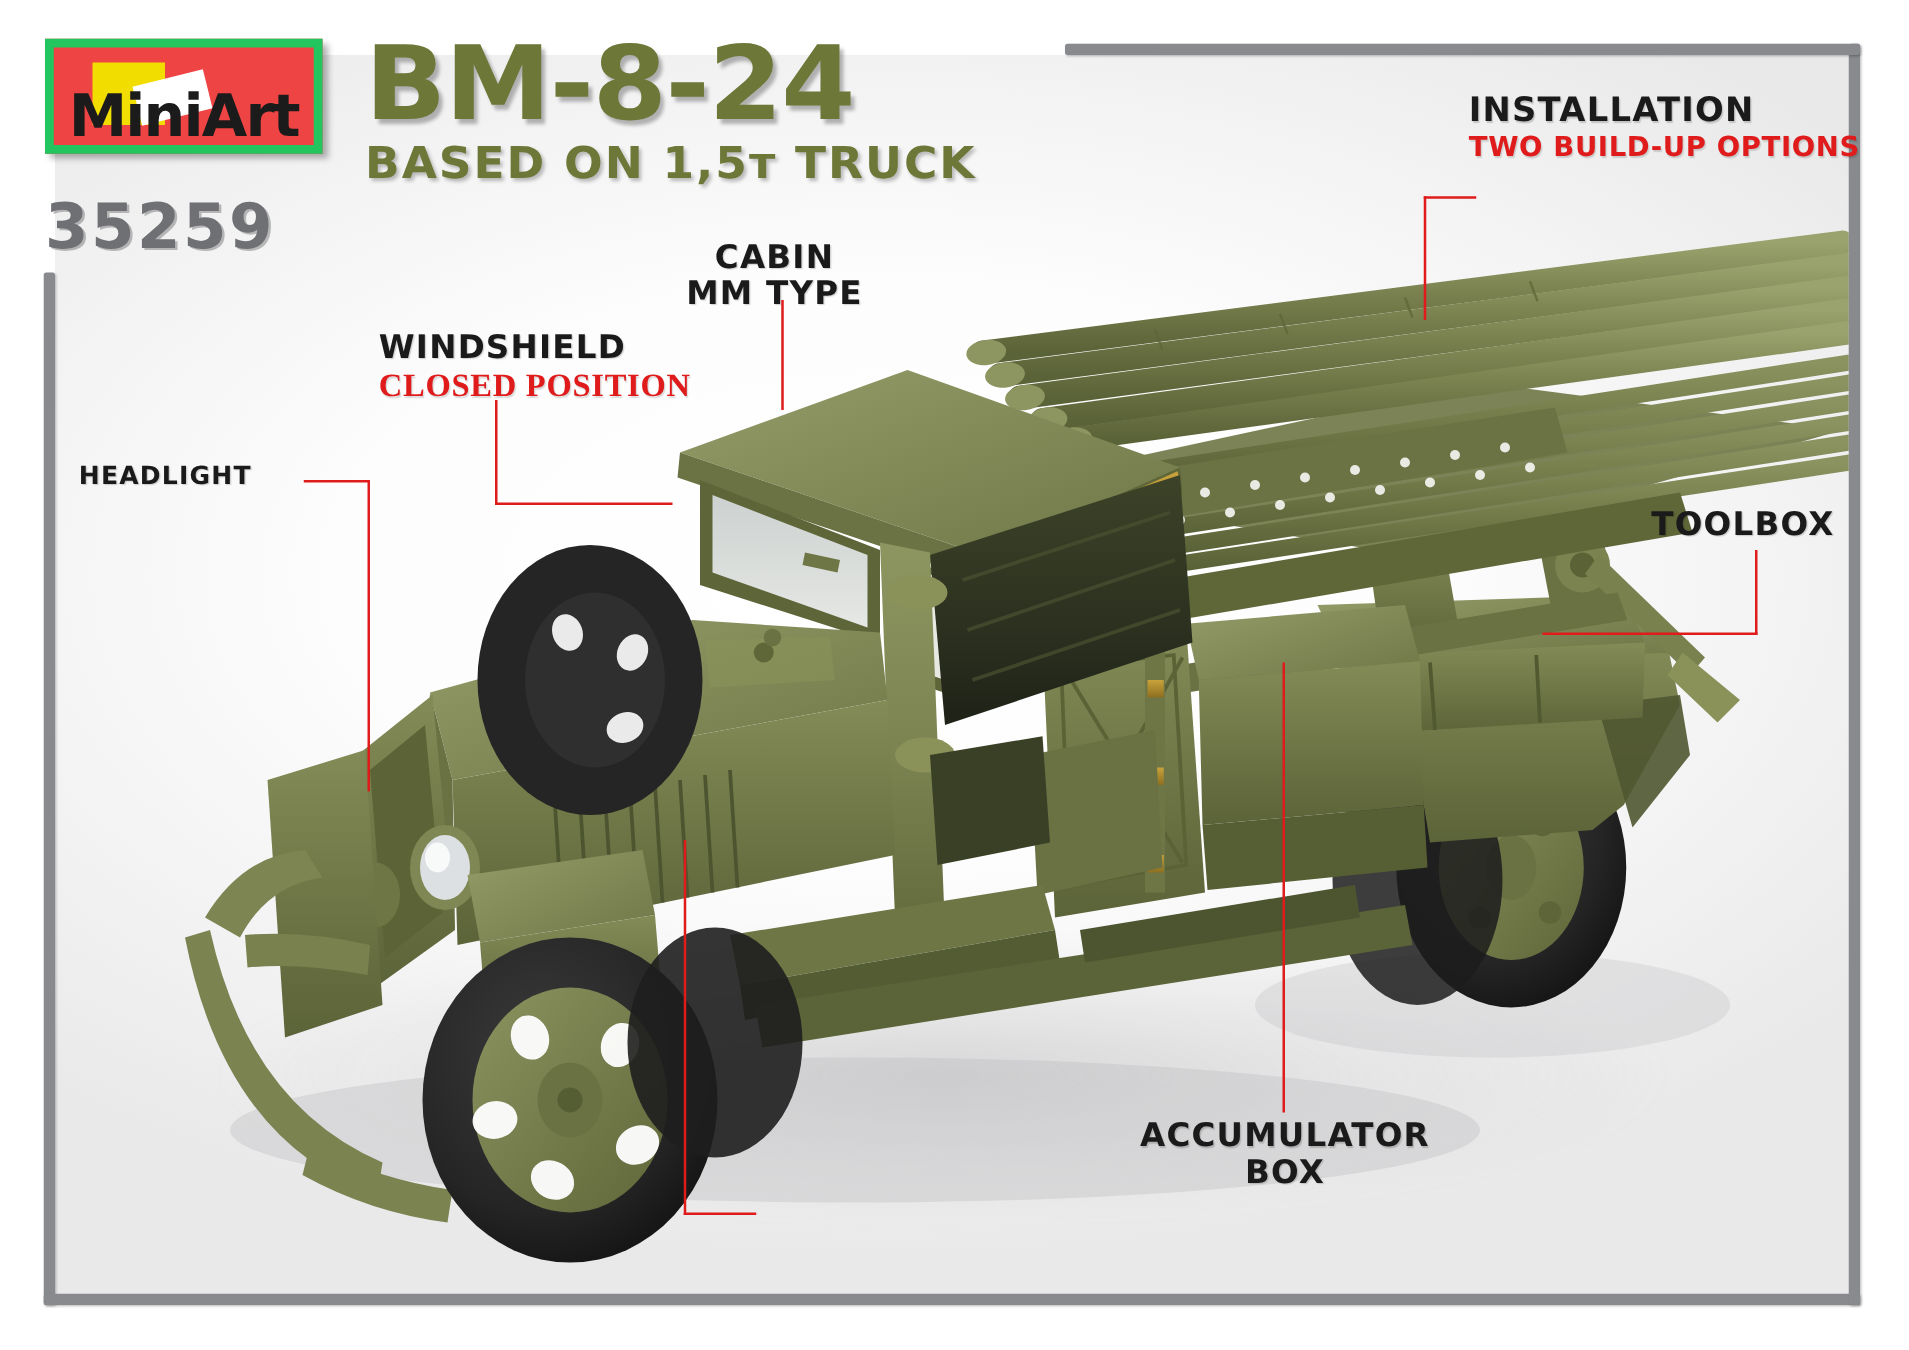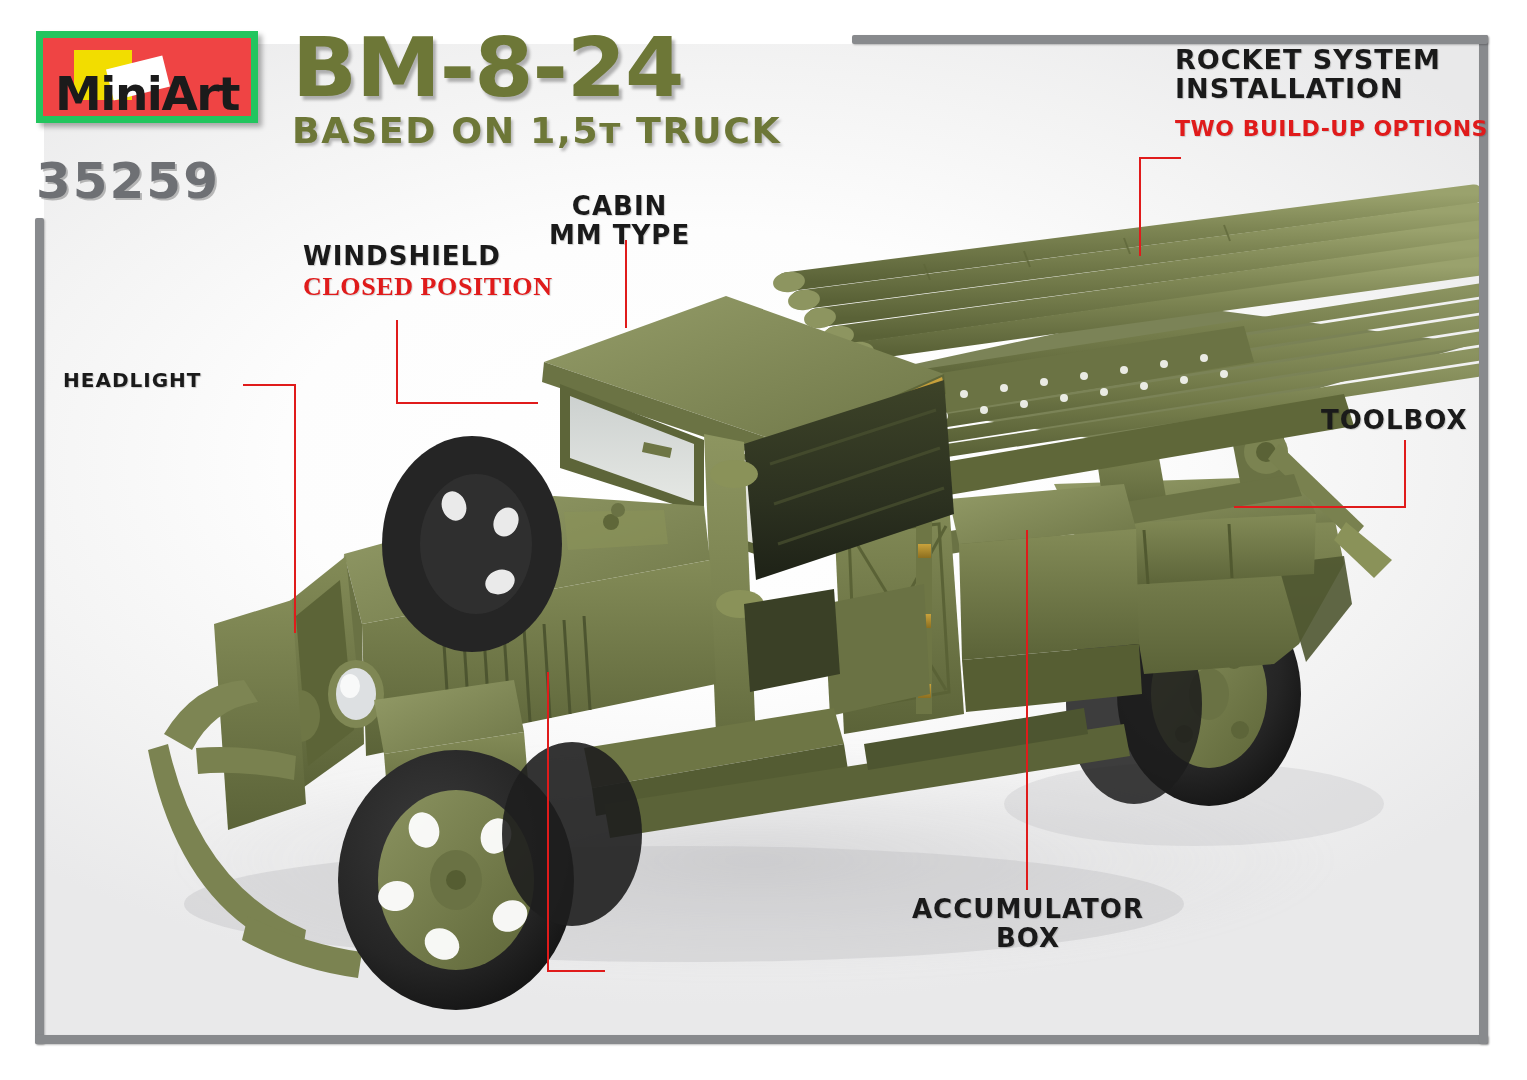"ROCKET SYSTEM" span { html: <span>ROCKET SYSTEM</span> -> none }
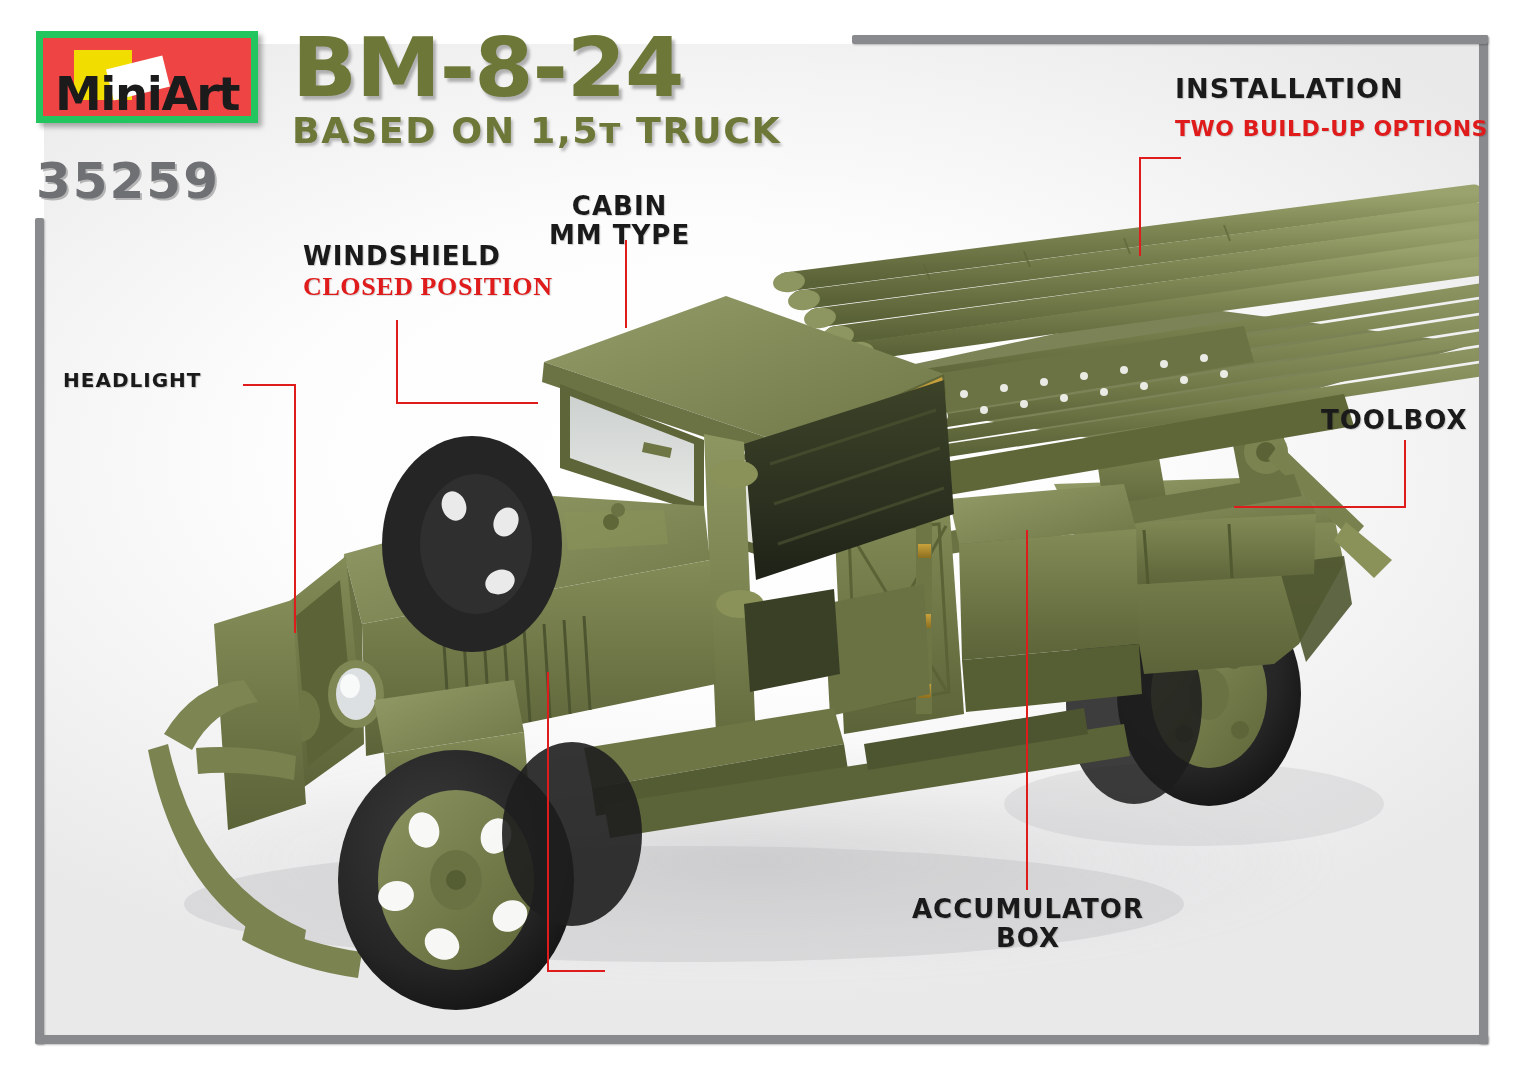"TWO BUILD-UP OPTIONS" #ann-rocket .sub { margin-top: 14px -> 4px }
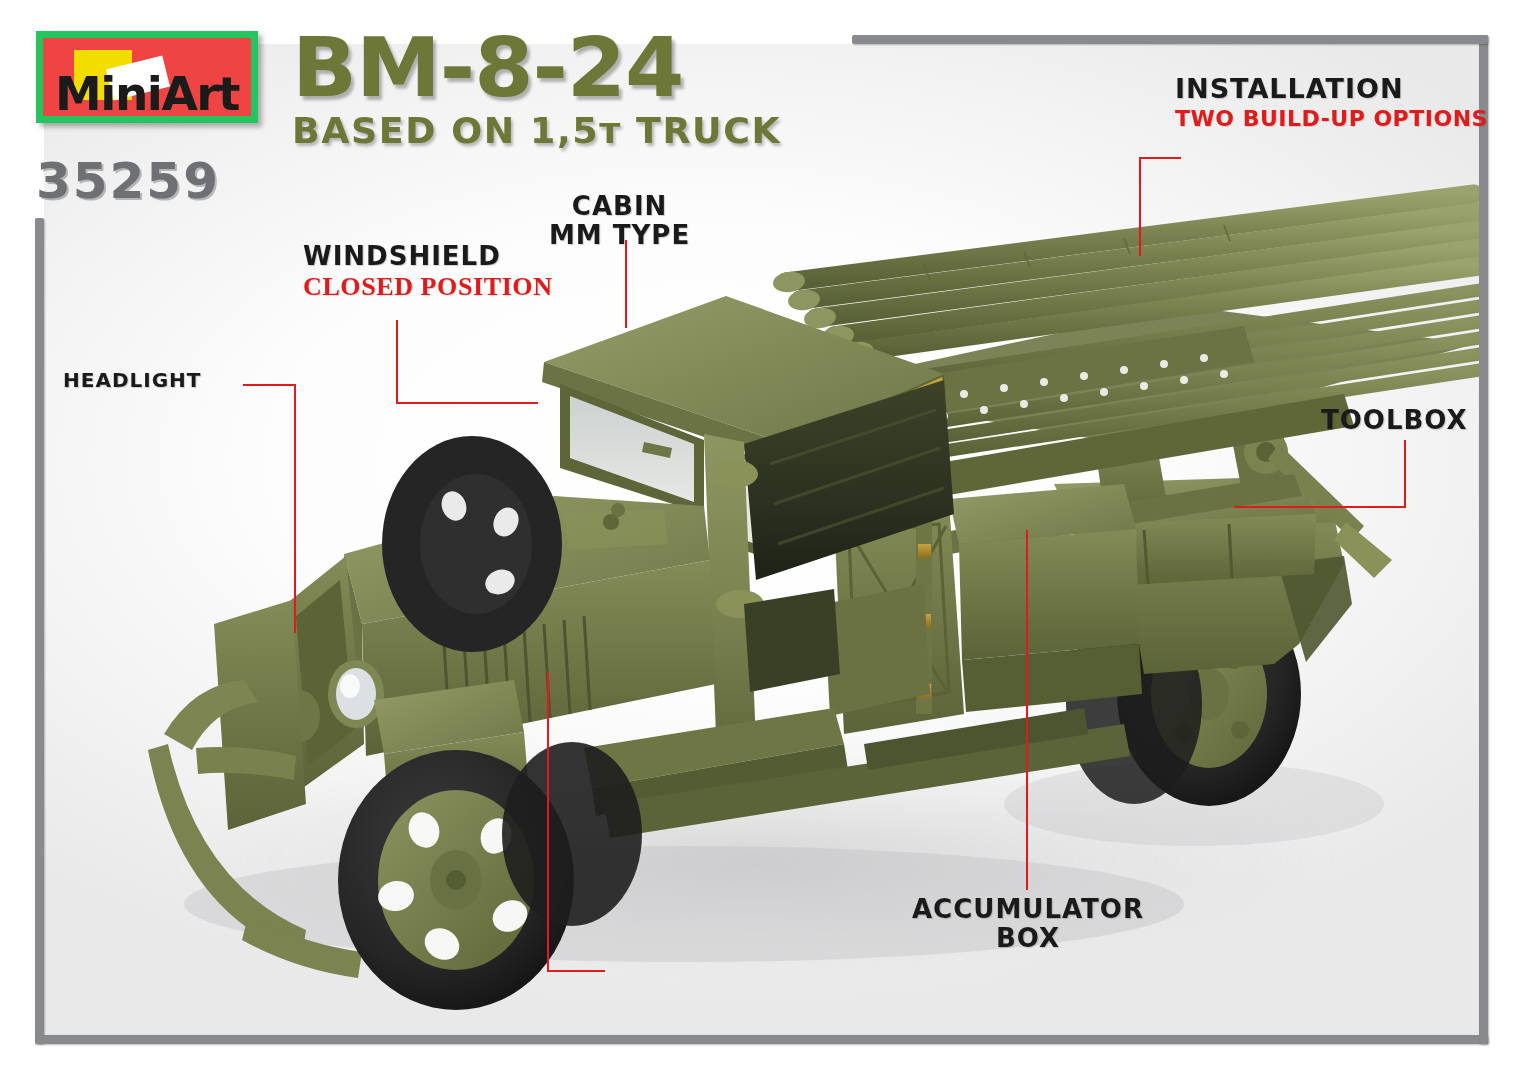"WINDSHIELD" #ann-windshield { top: 242px -> 264px }
